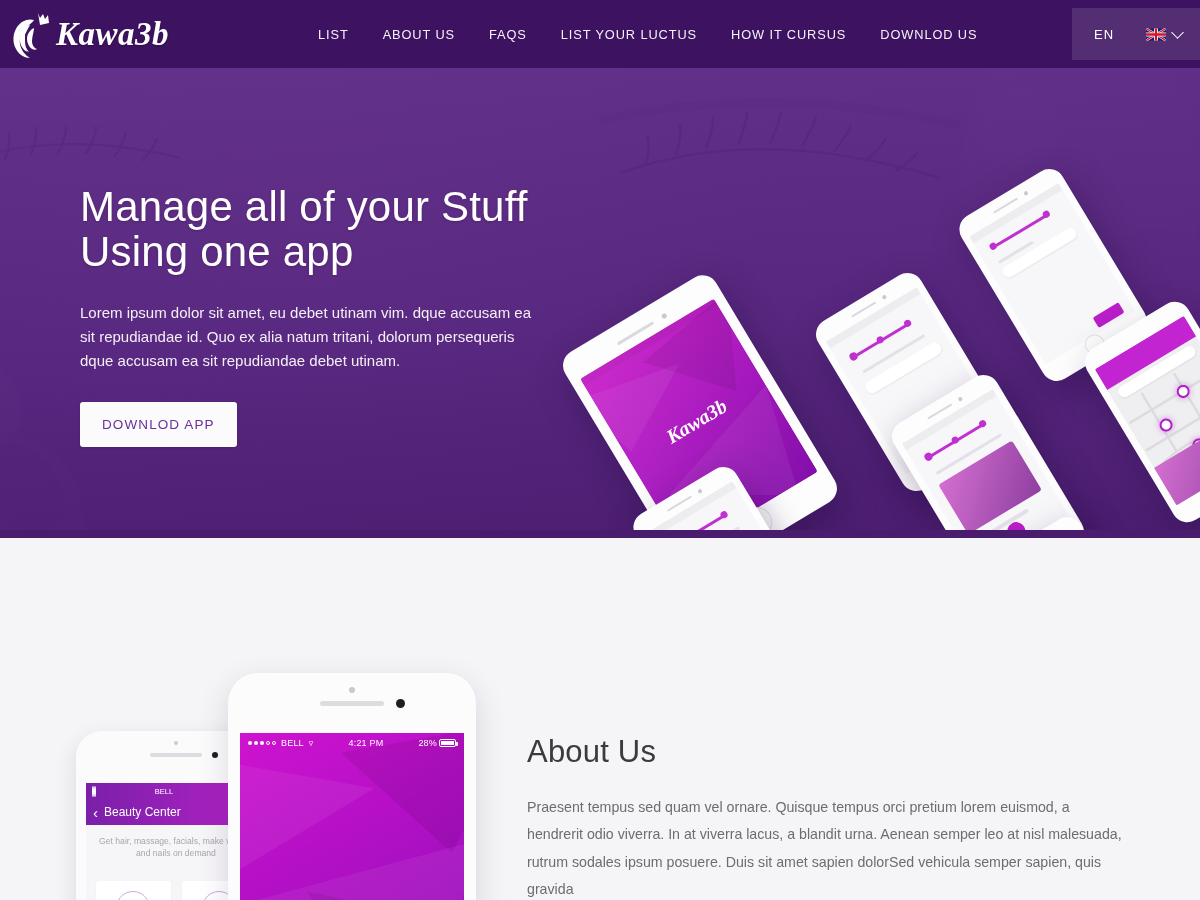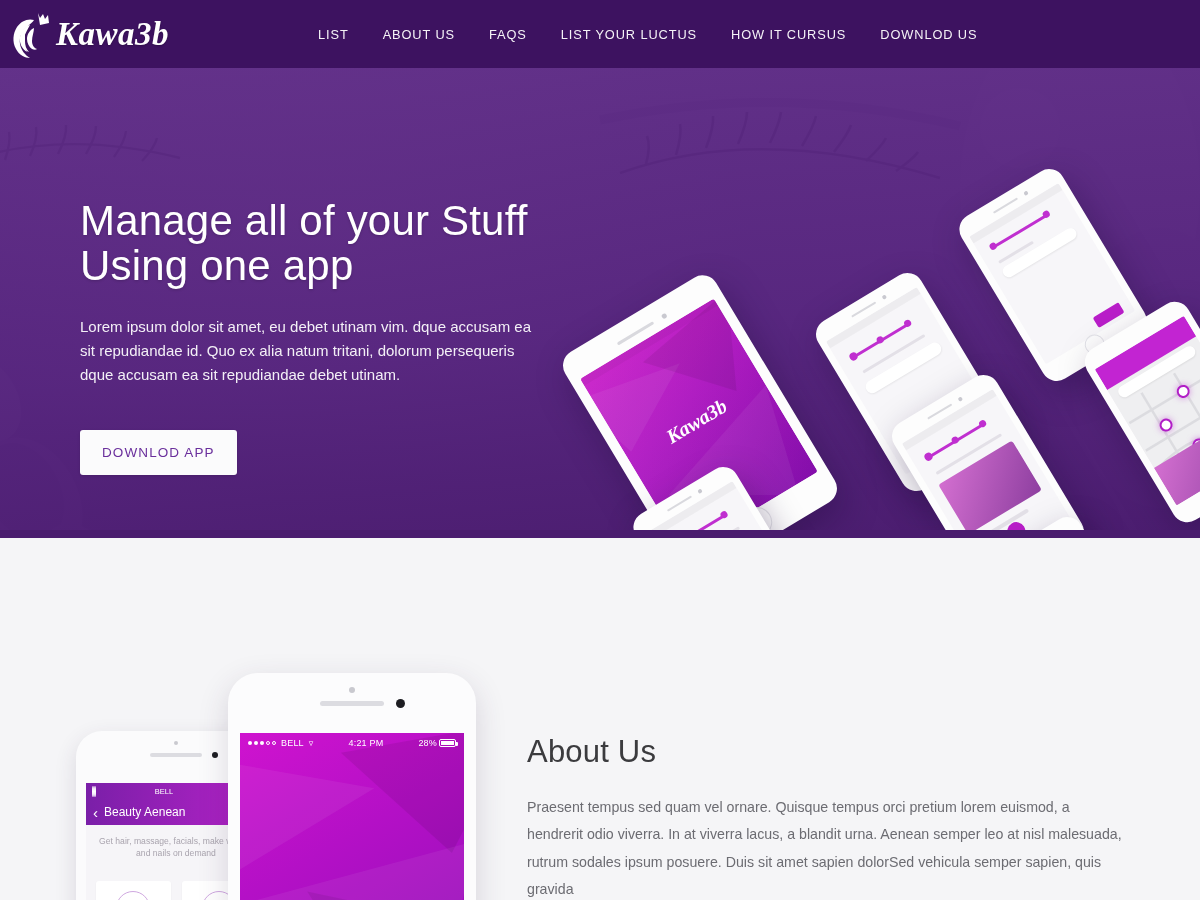"EN" div.lang { html: none -> <div> <span>EN</span> <span> <svg> <rect></rect> <path></path> <path></path> <path></path> <path></path> </svg> <span></span> </span> </div> }
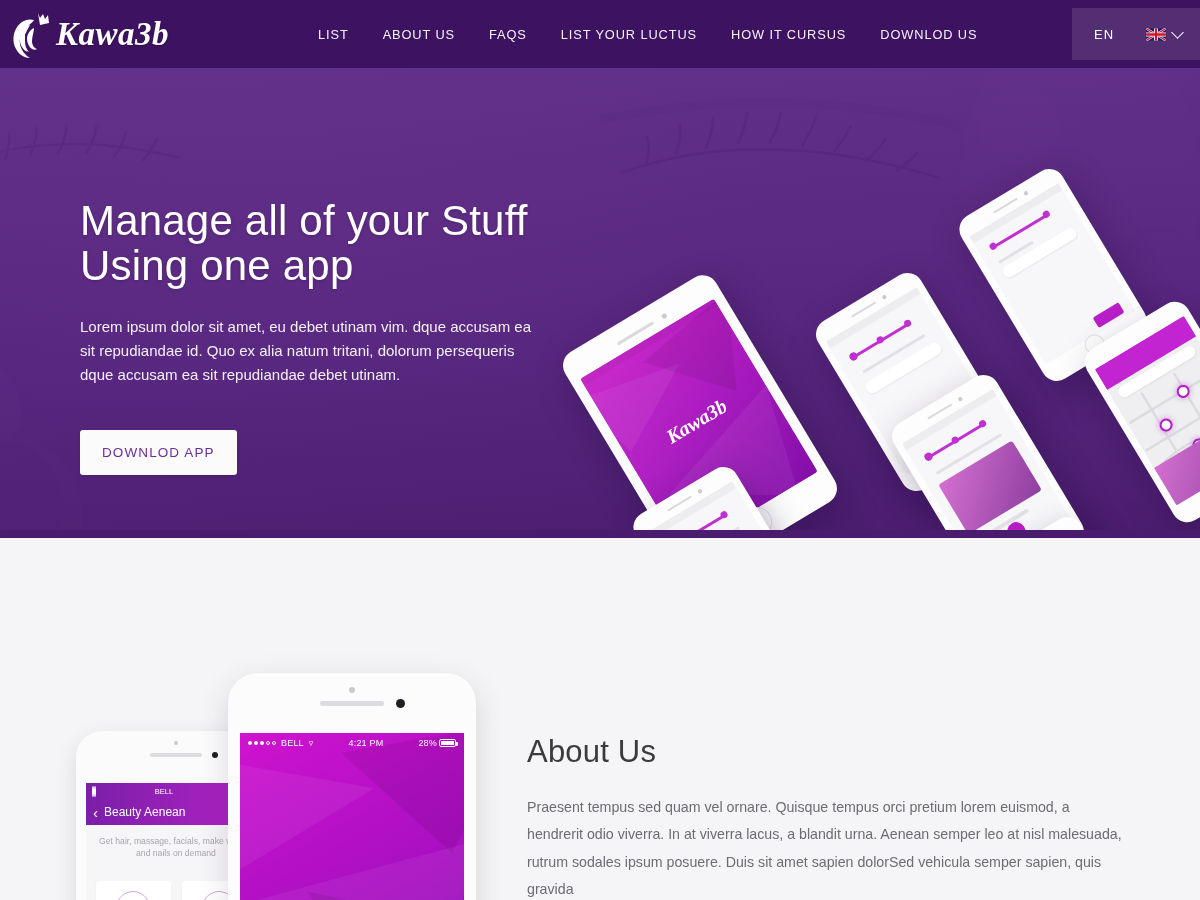"Manage all of your Stuff" .hero-content { top: 130px -> 116px }
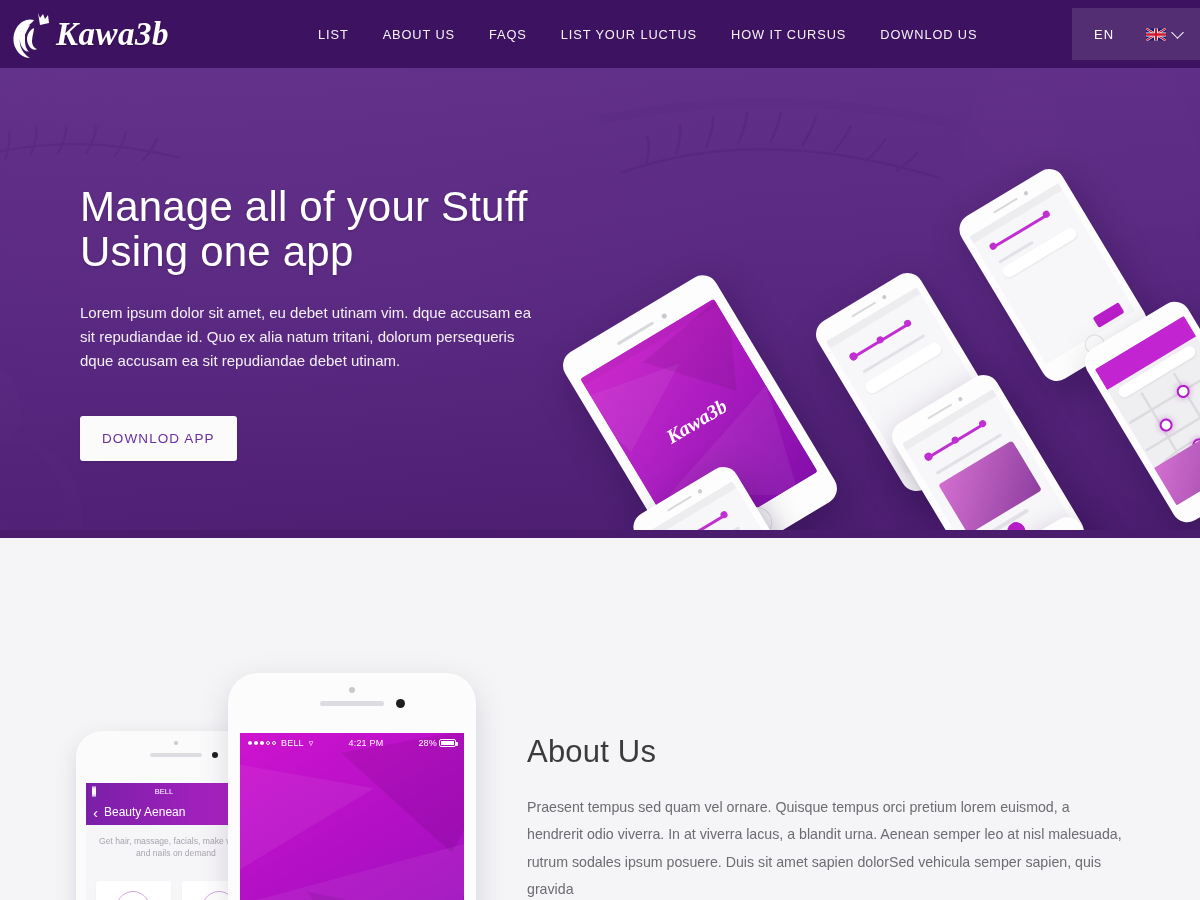"DOWNLOD APP" .hero-btn { margin-top: 42px -> 28px }
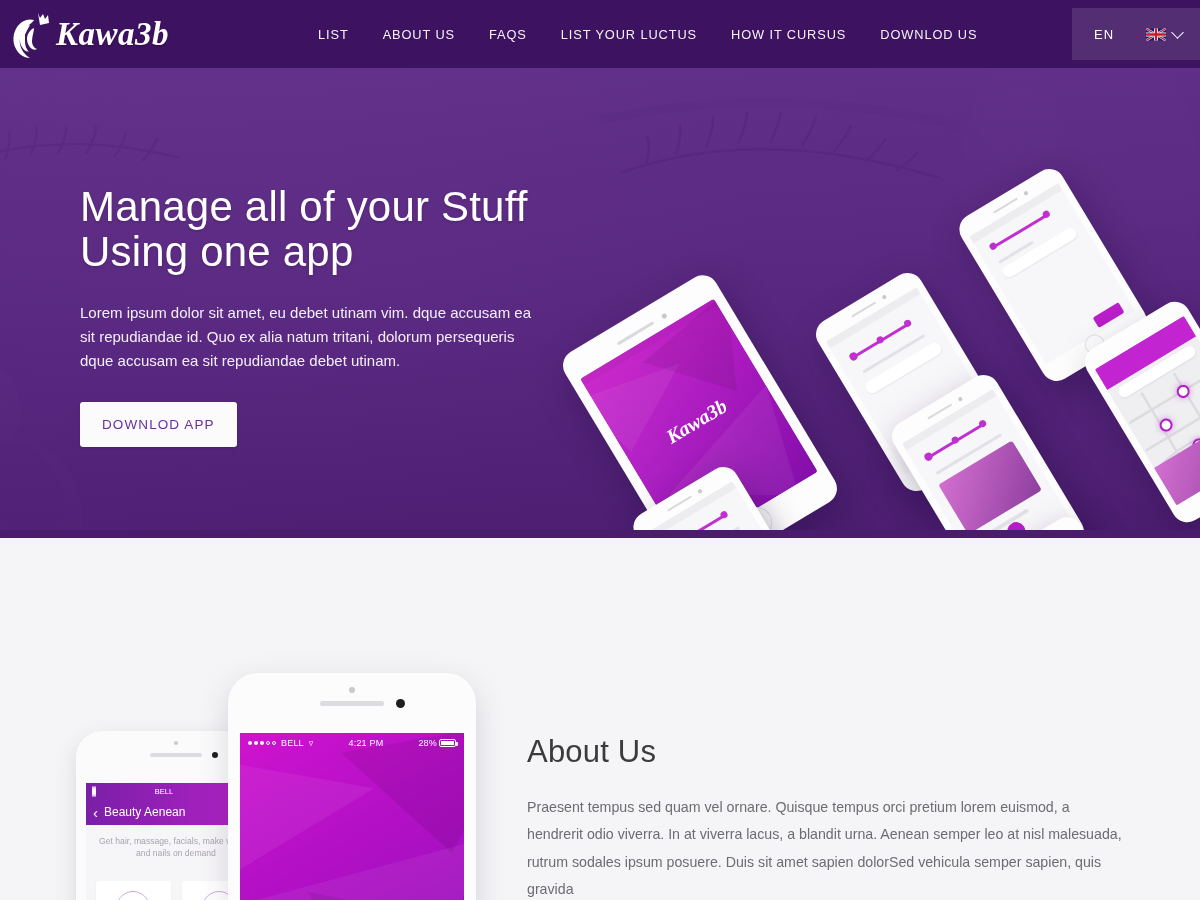"Beauty Aenean" span { text: Aenean -> Center }
